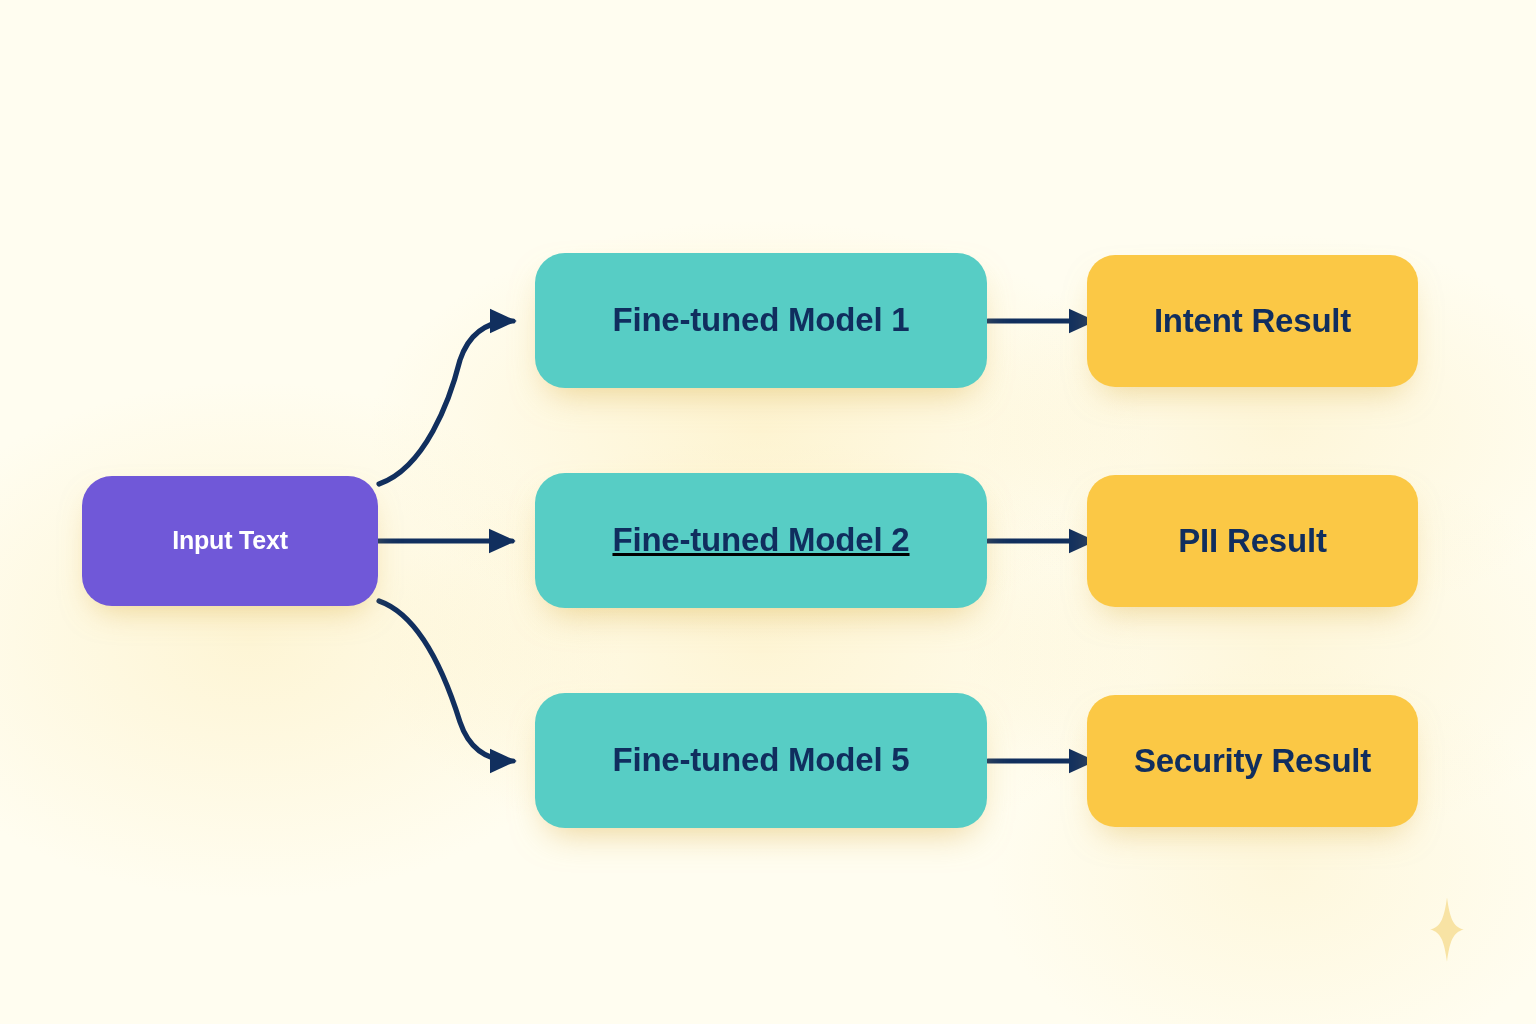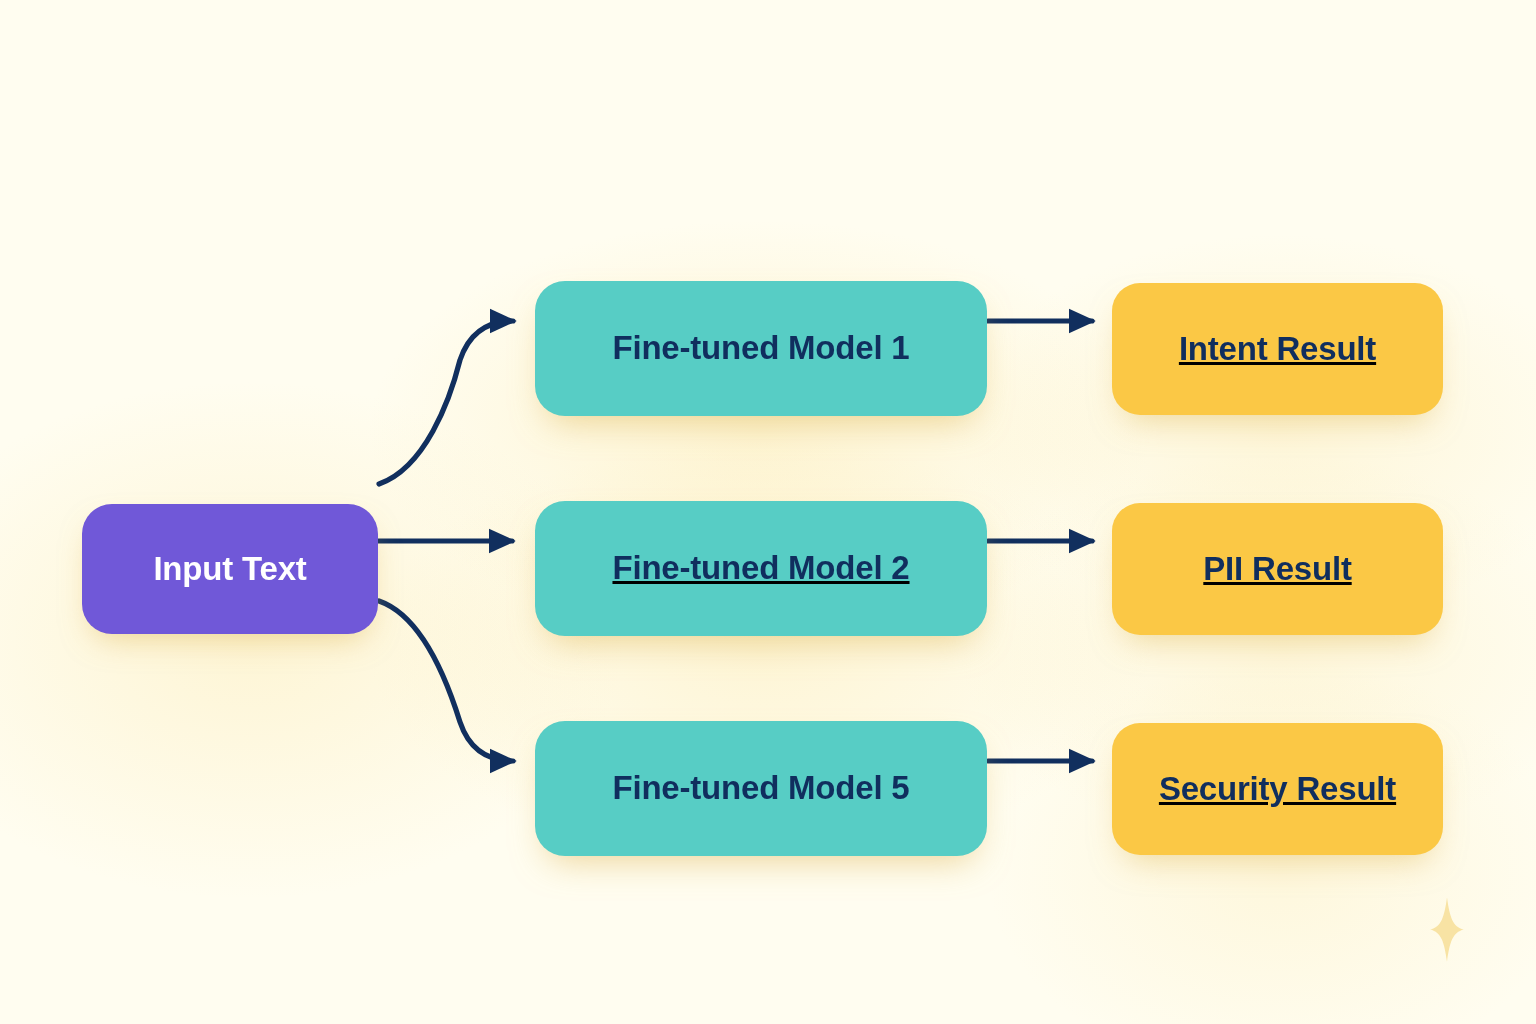"Fine-tuned Model 1" .node { margin-top: 28px -> none }
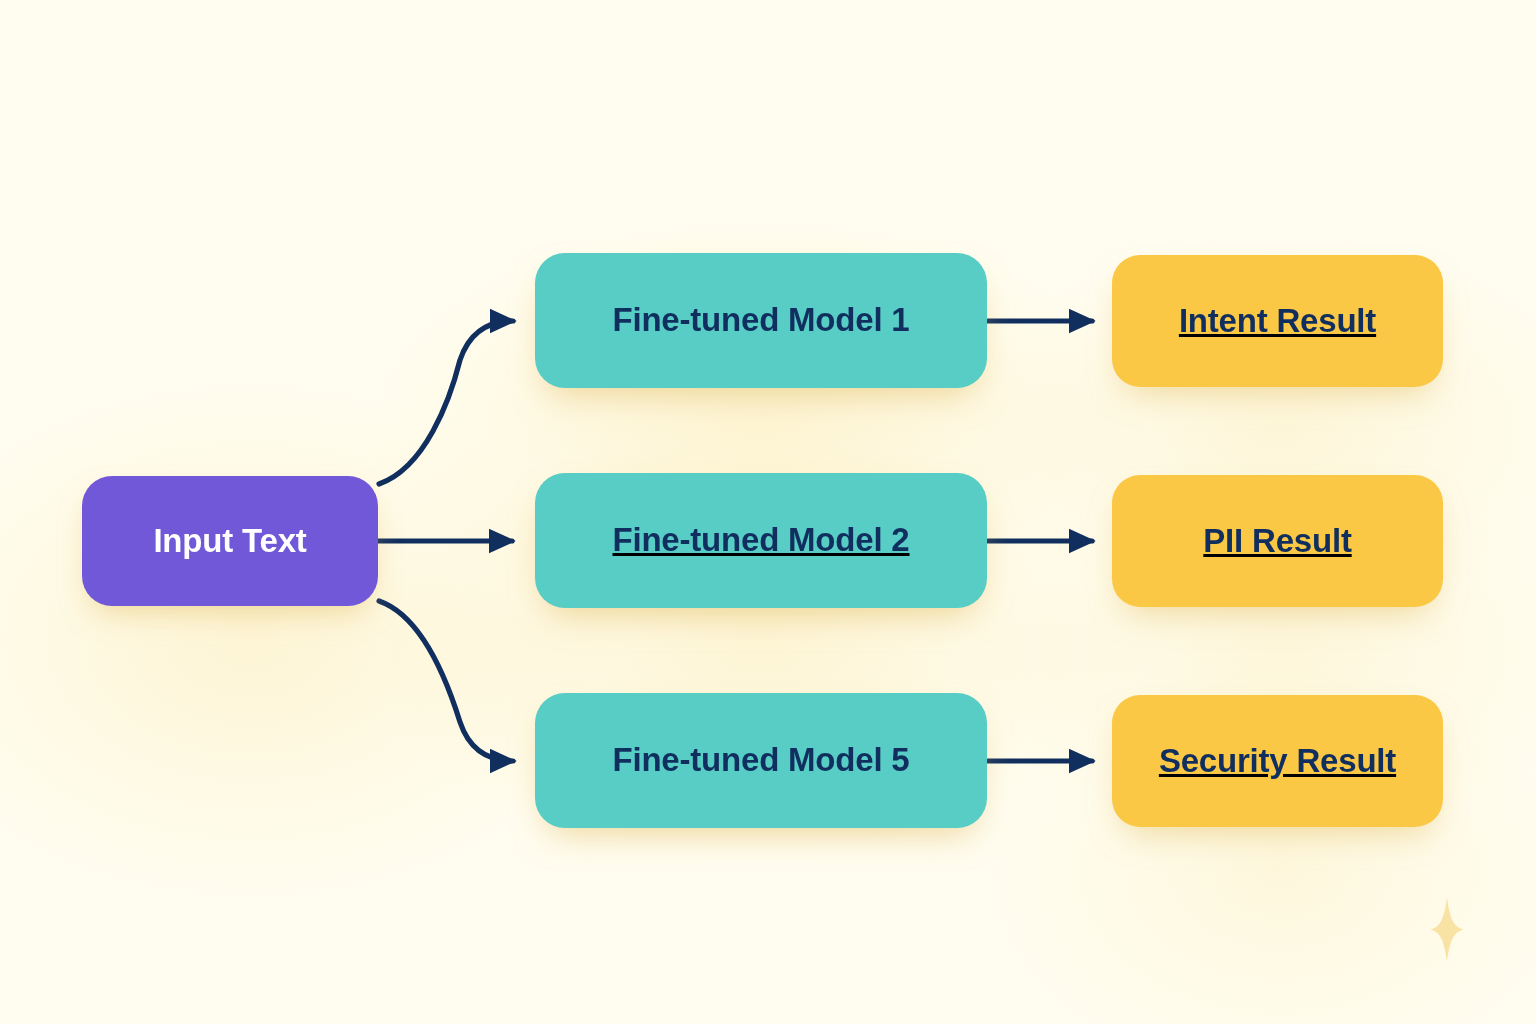"Intent Result" .node-result { left: 1112px -> 1087px; text-decoration: underline -> none }
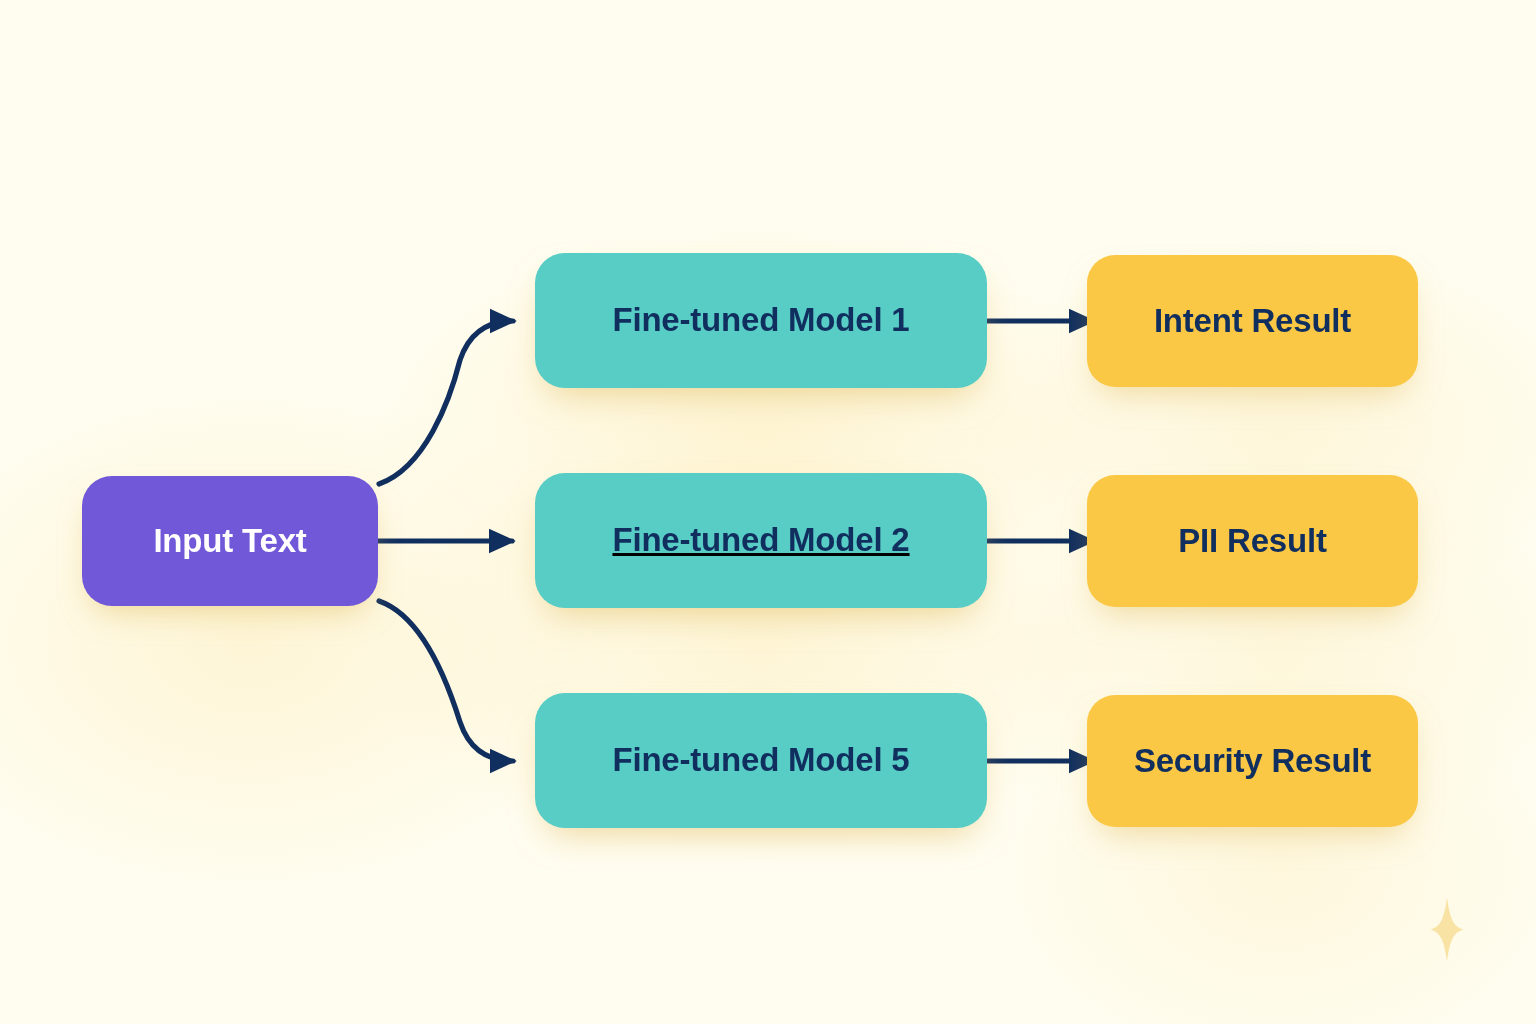"Input Text" .node-input .label { font-size: 33px -> 25px }
